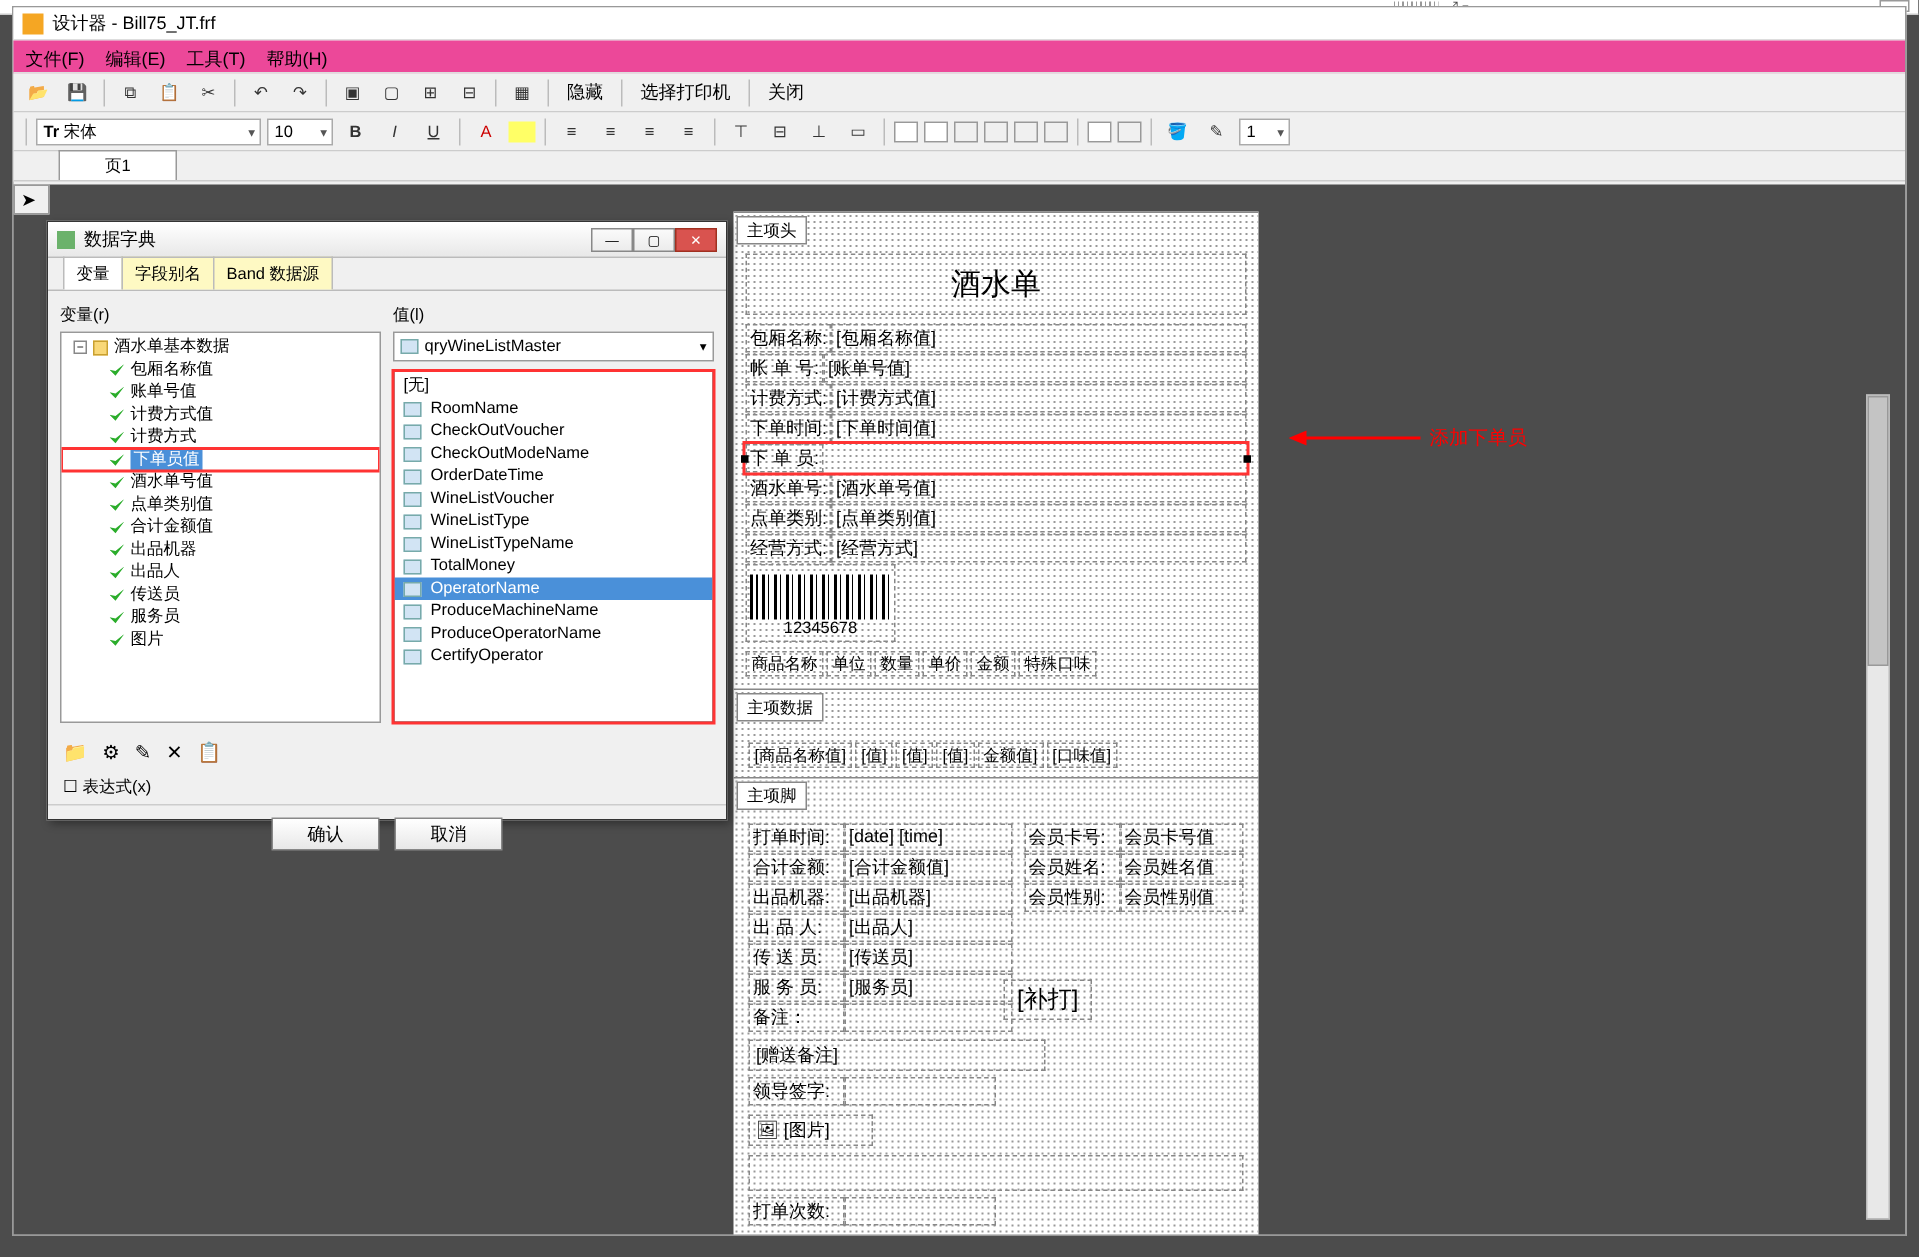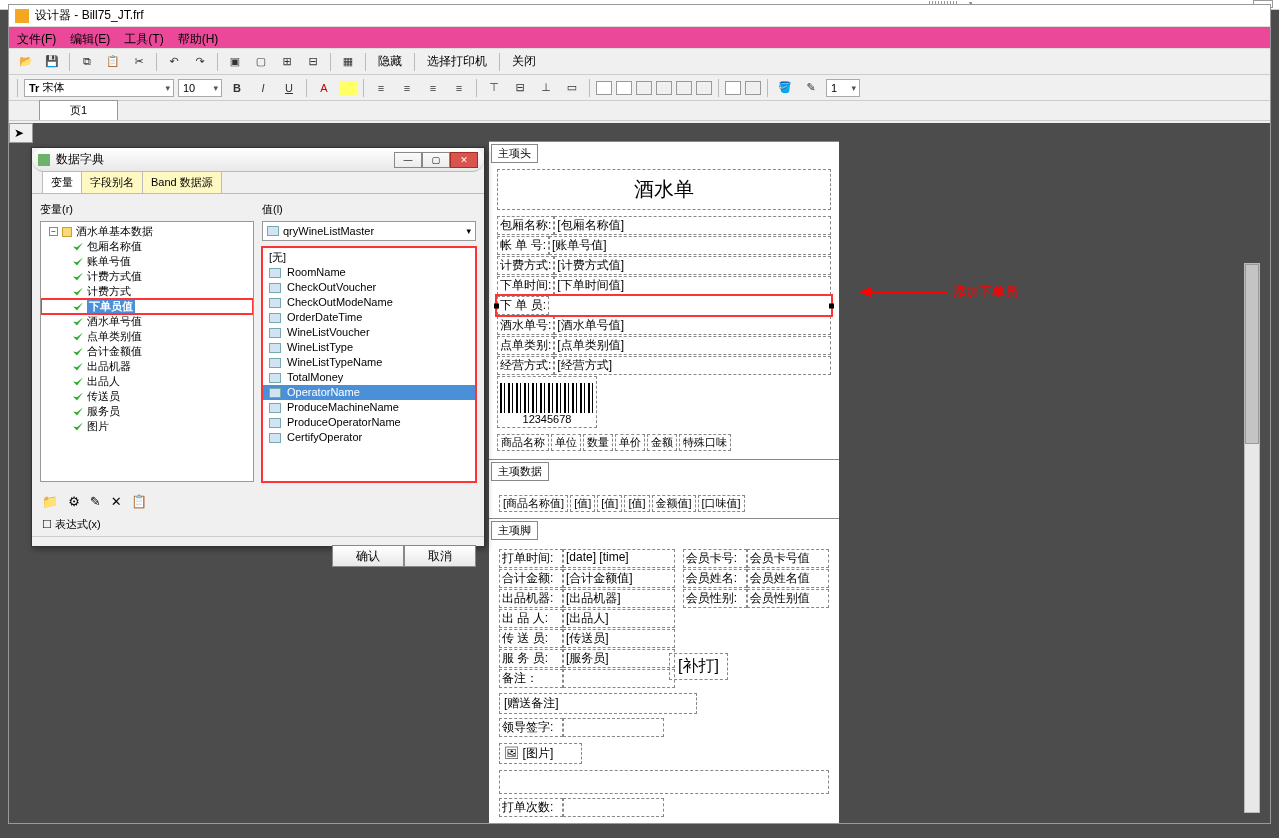"数据字典" .dlg-title { border-radius: 12px -> none }
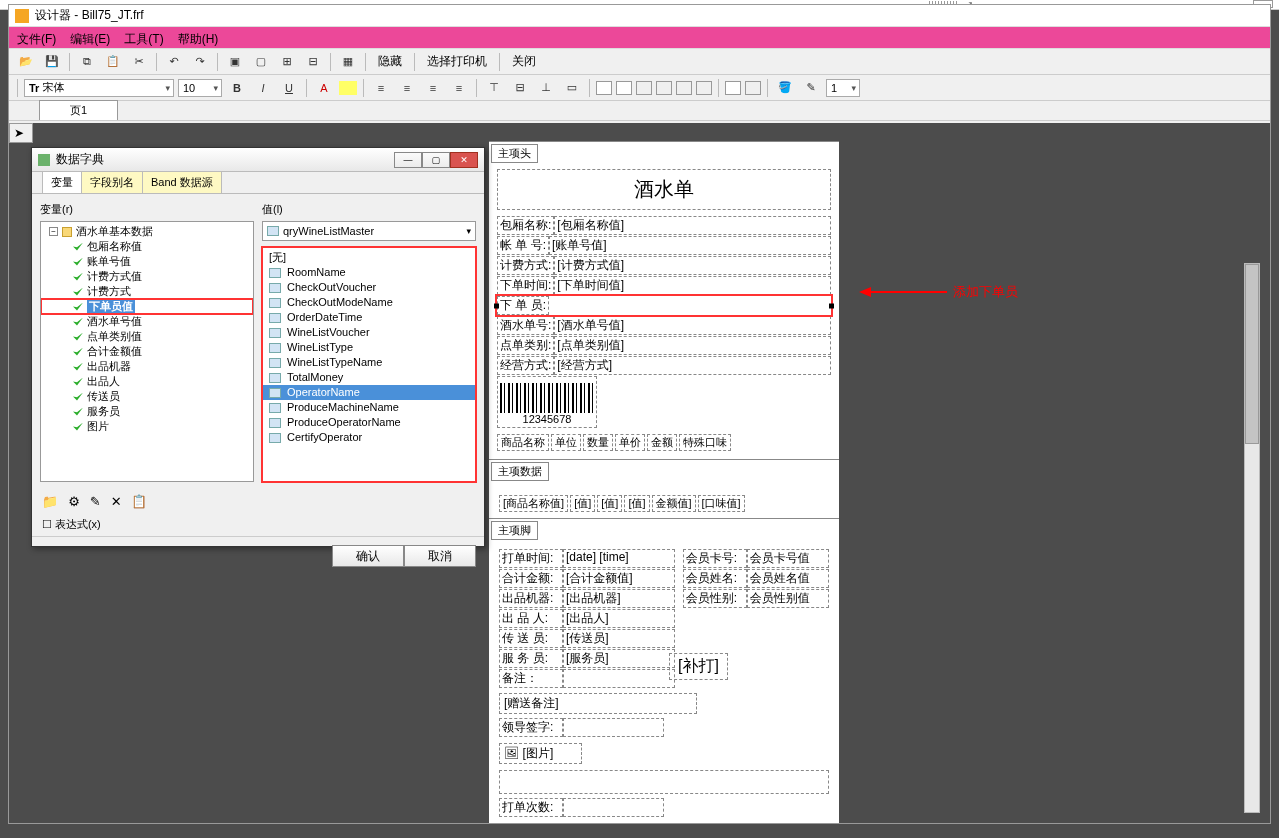"下单员值" .tree-row.sel-red { font-weight: bold -> none }
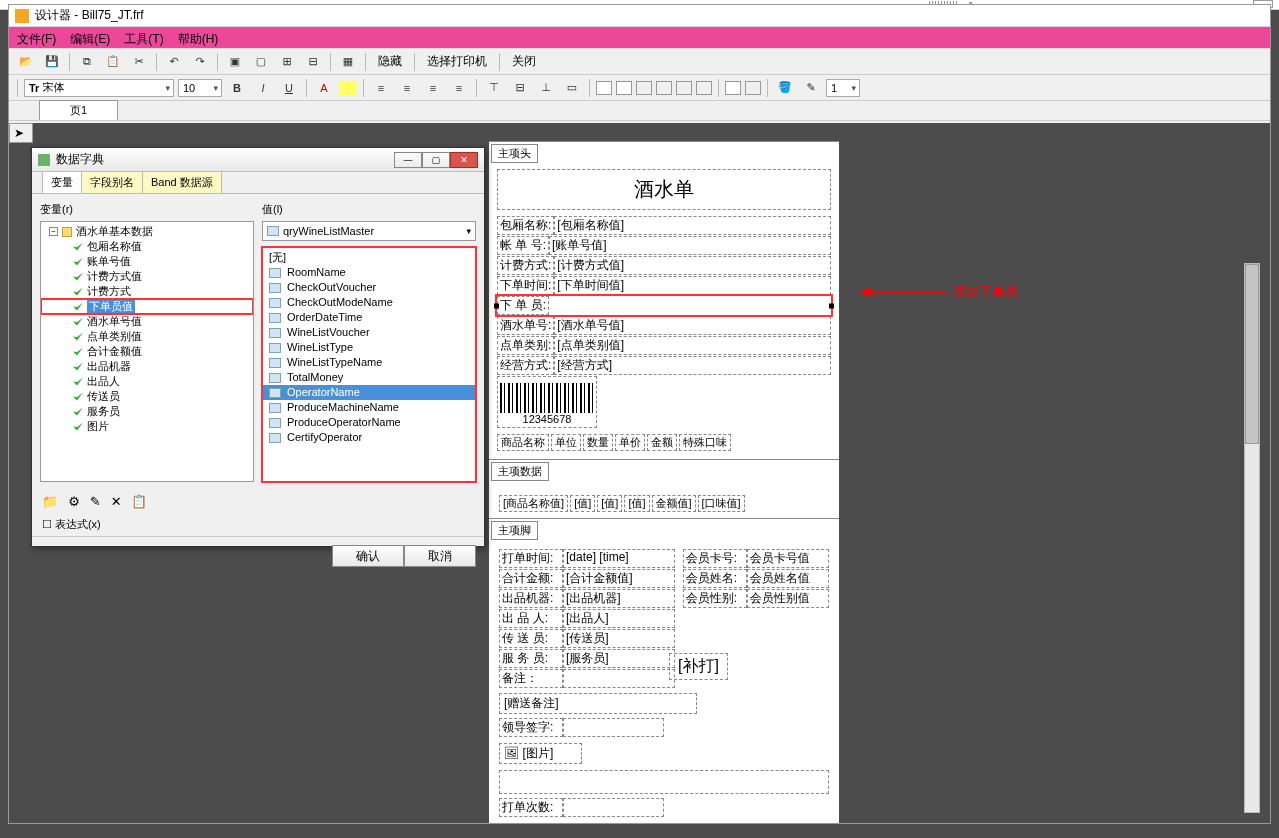"确认" .dlg-btns { gap: none -> 10px; justify-content: flex-end -> center }
